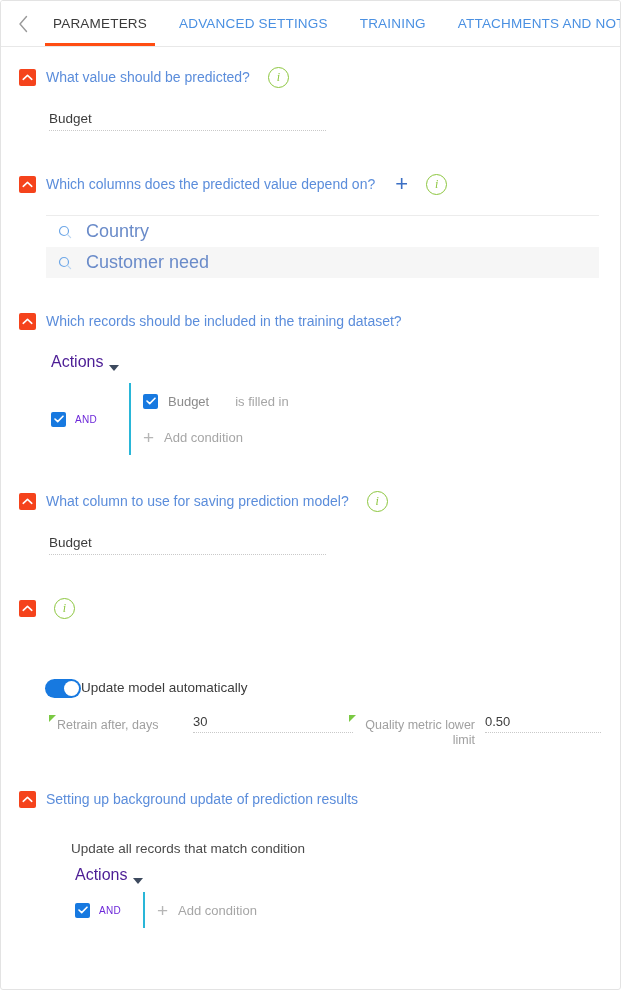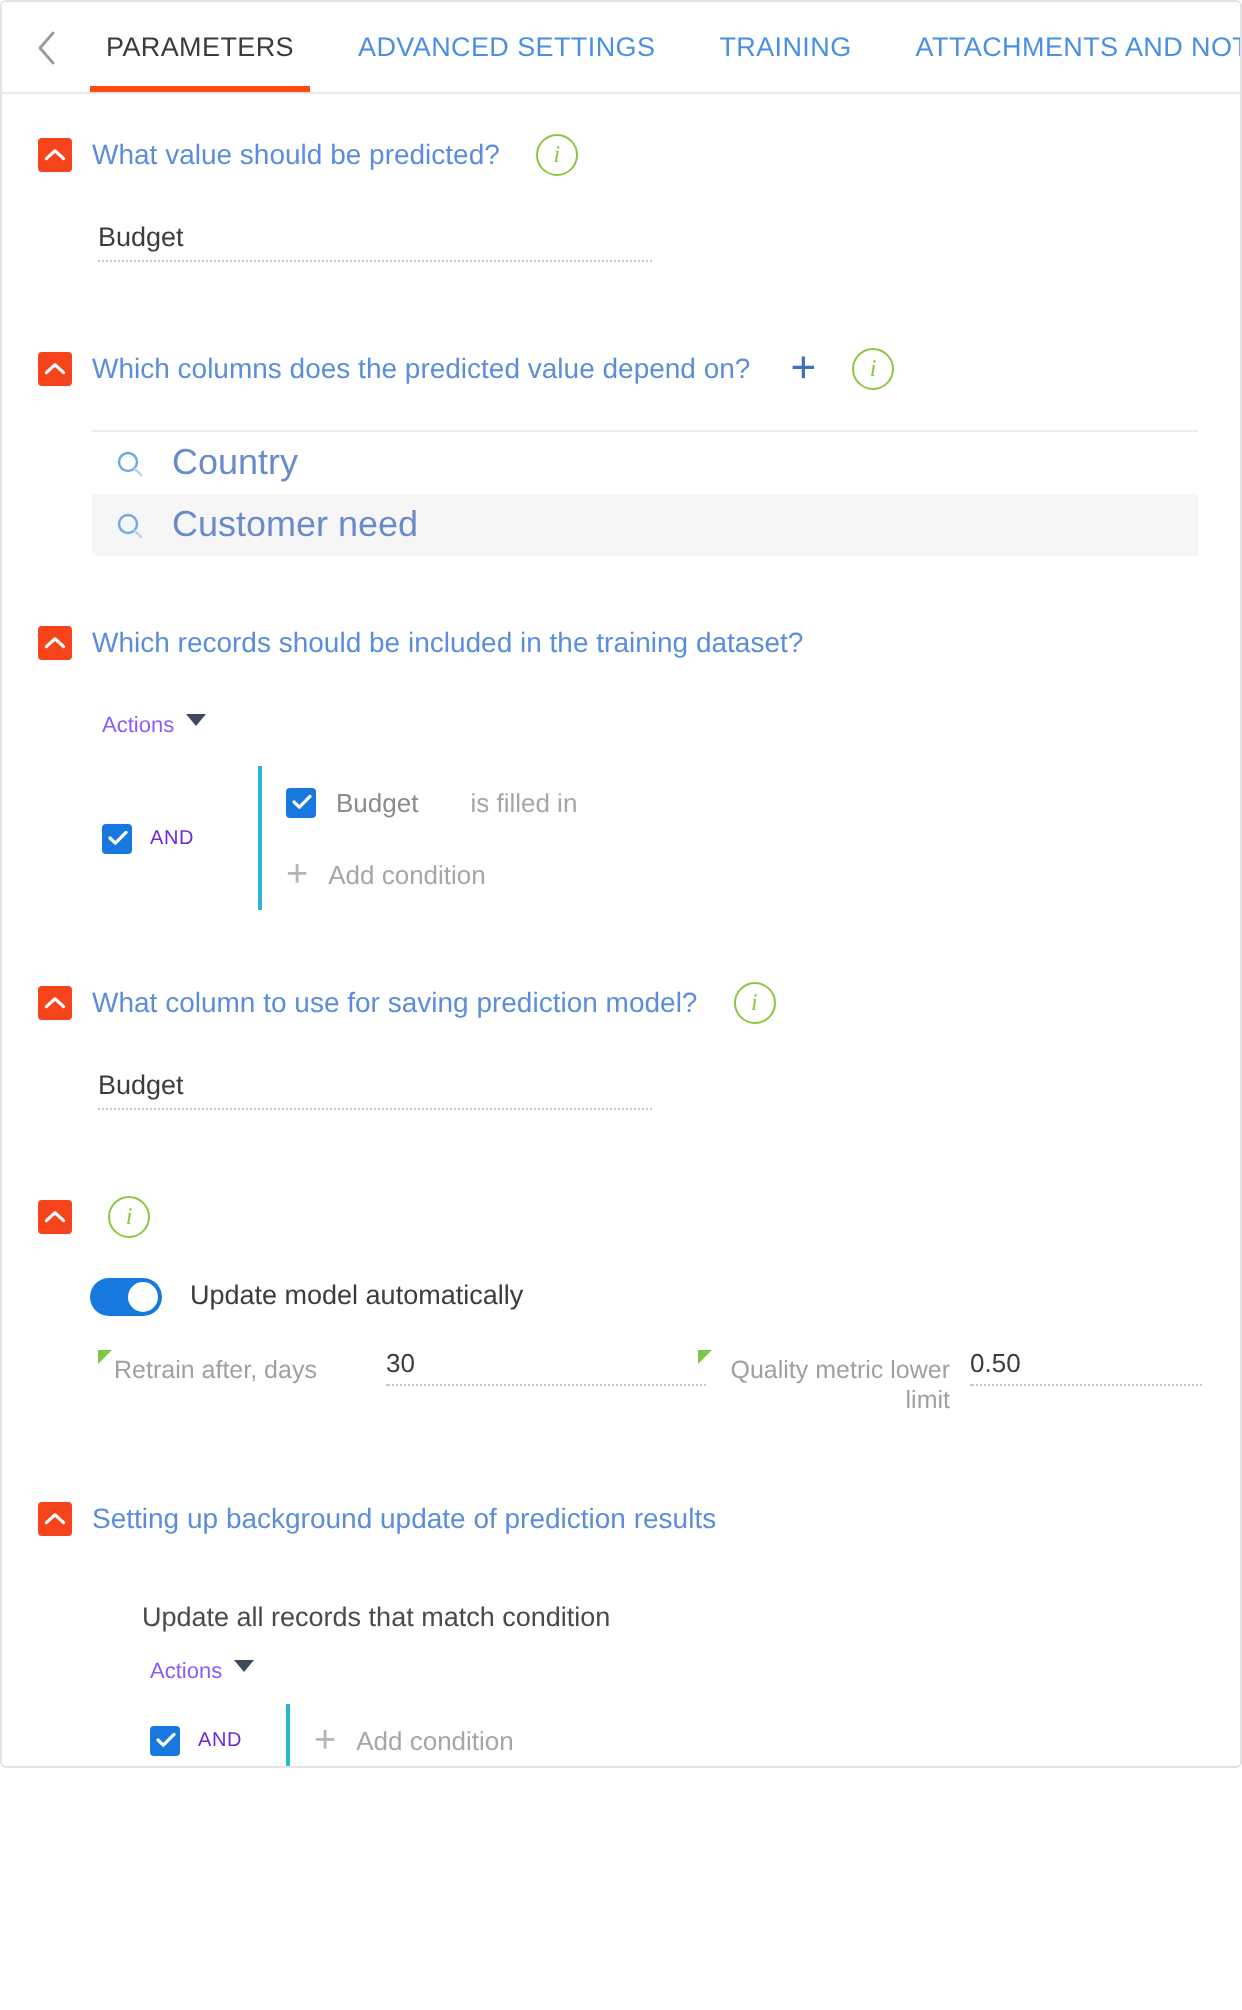"PARAMETERS" #page { height: 884px -> 990px }
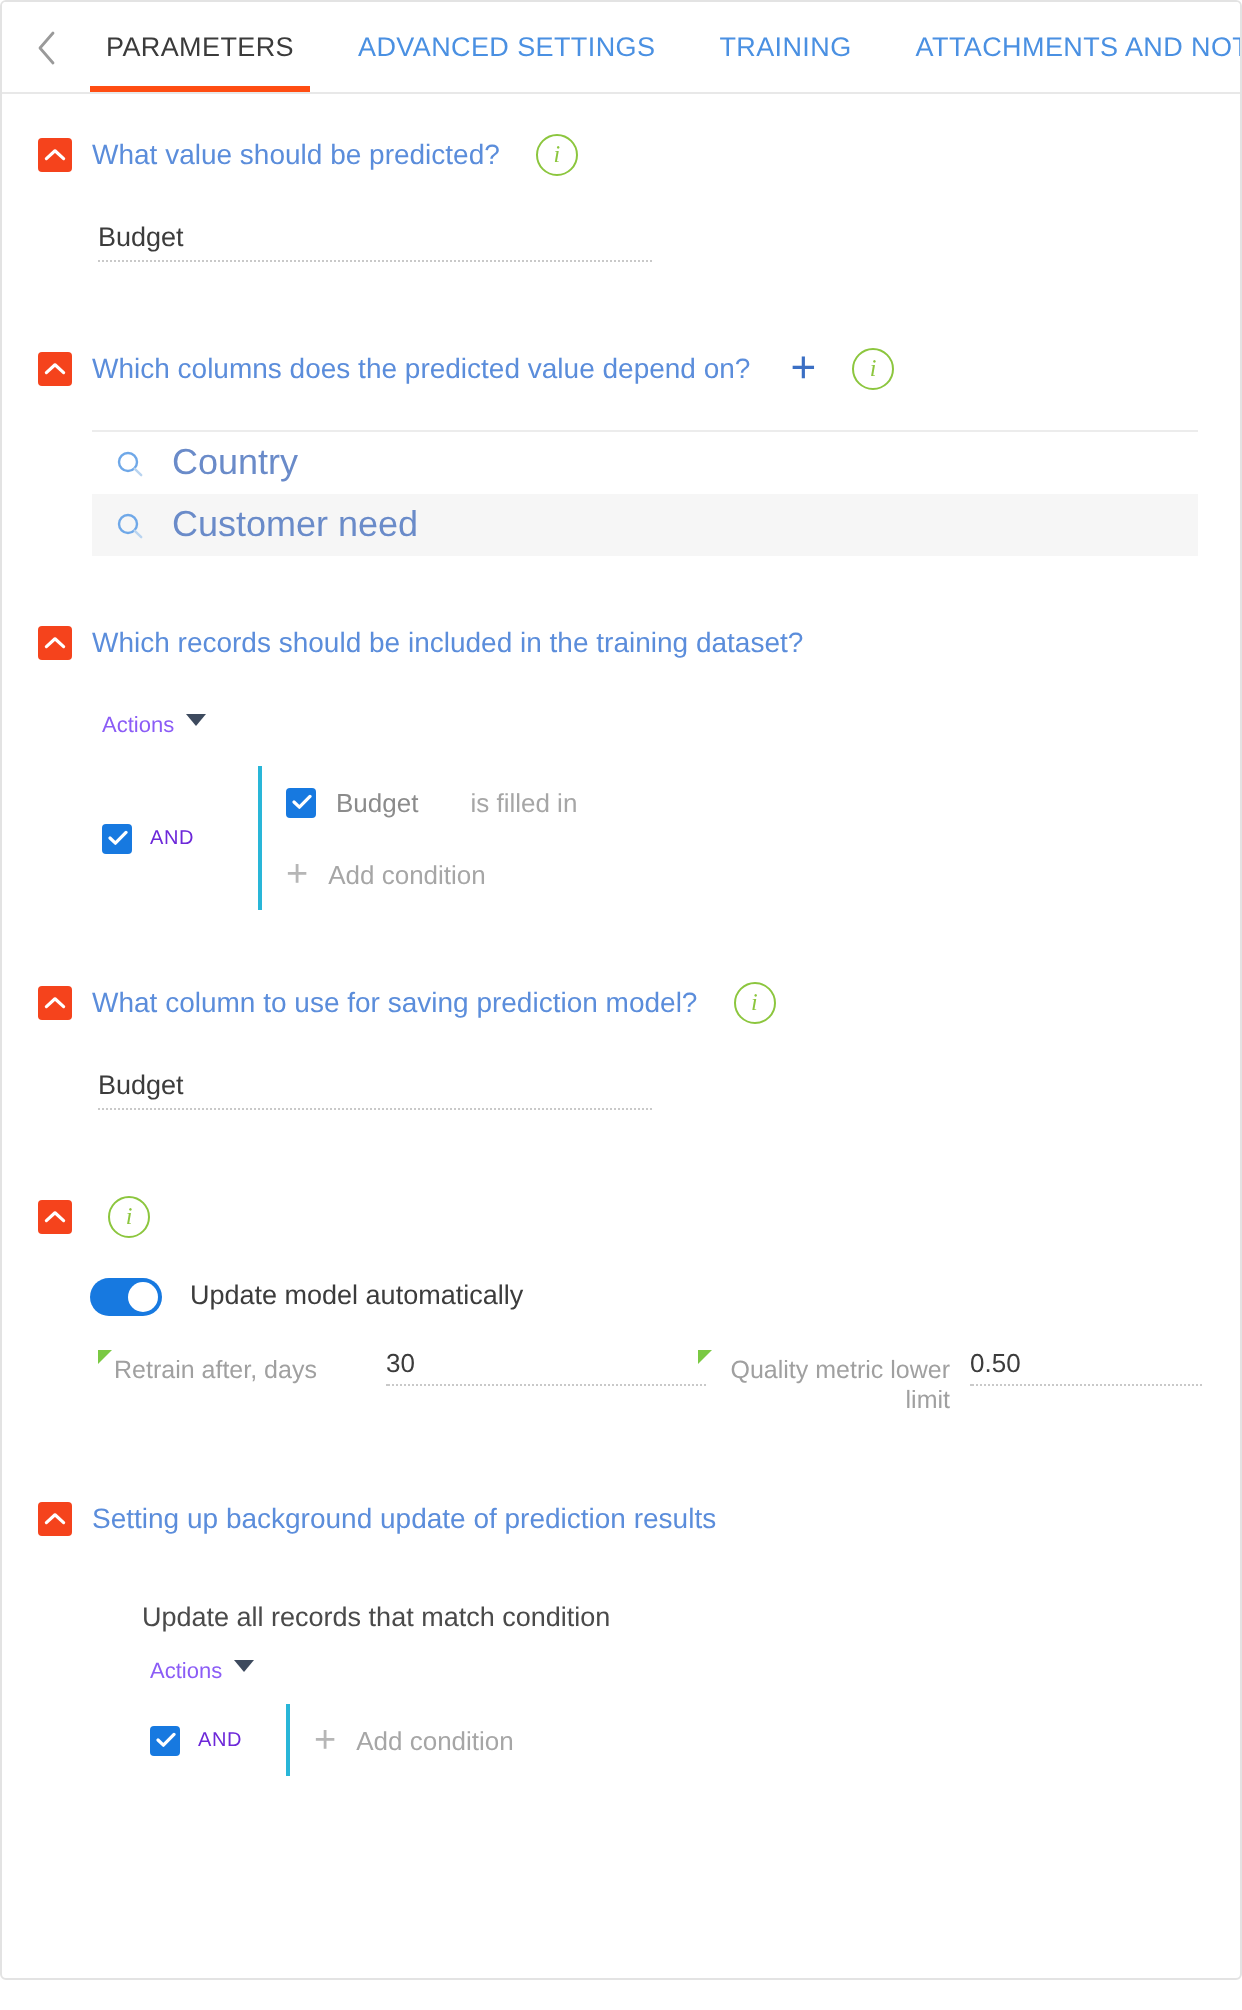"Actions" .actions-btn { align-items: flex-start -> flex-end; color: #8b5cf6 -> #4c1d95; font-size: 11px -> 16px }
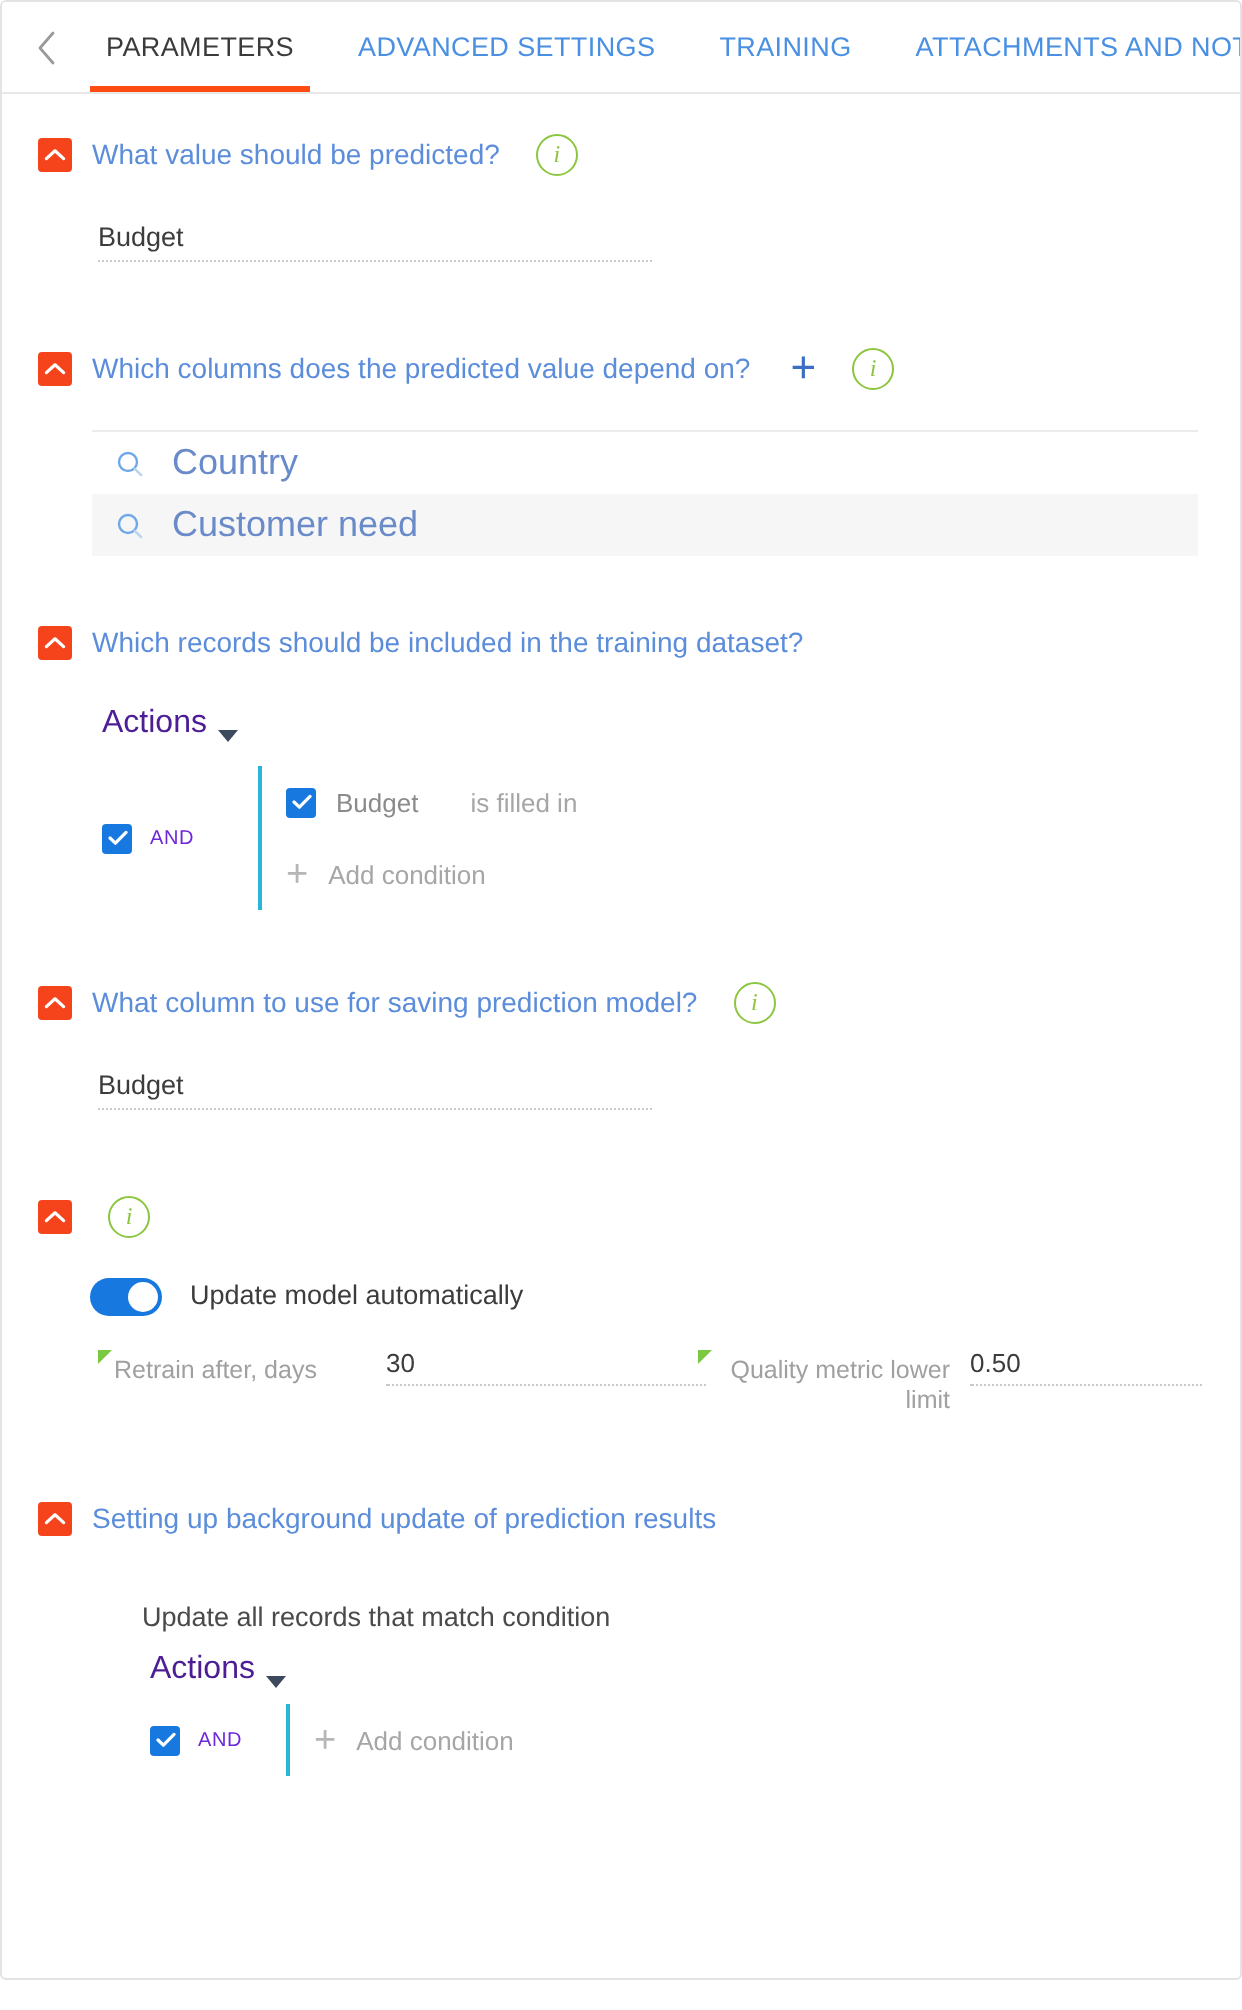"Update model automatically" .toggle-row { gap: 14px -> none; margin-top: none -> 40px }
